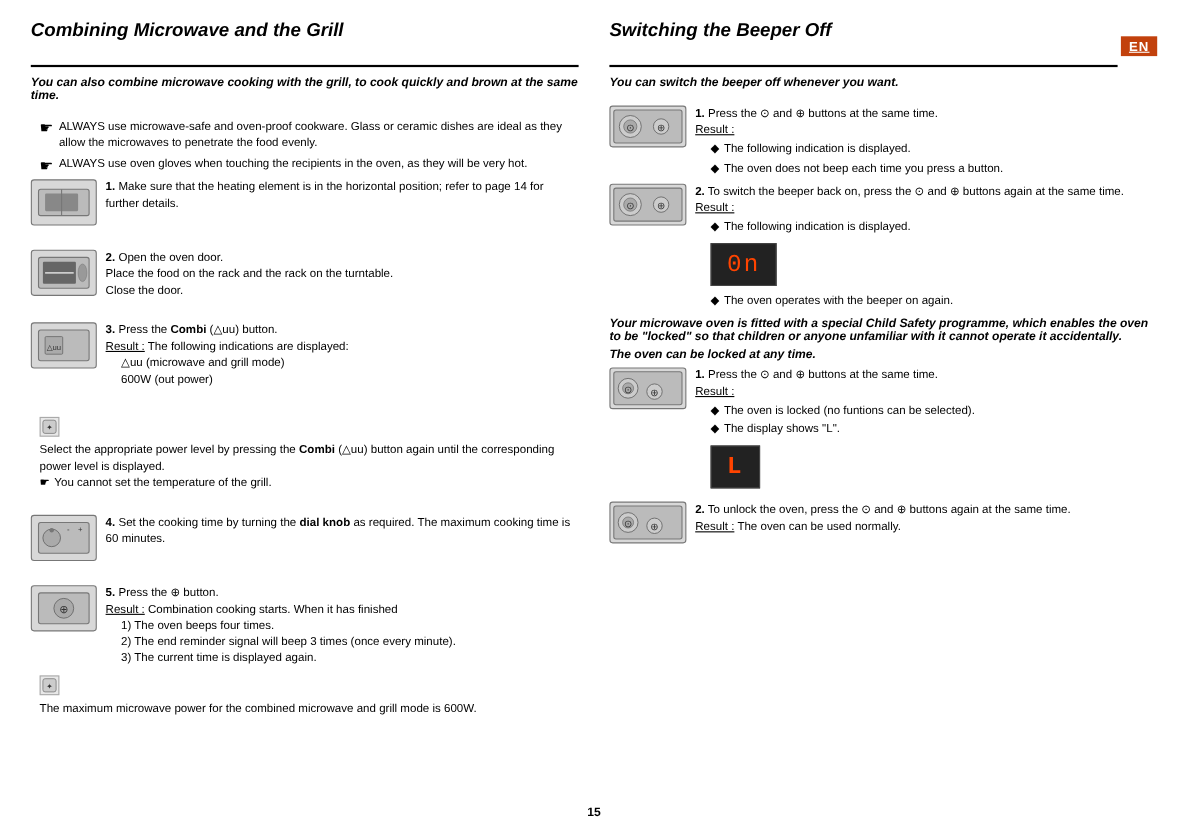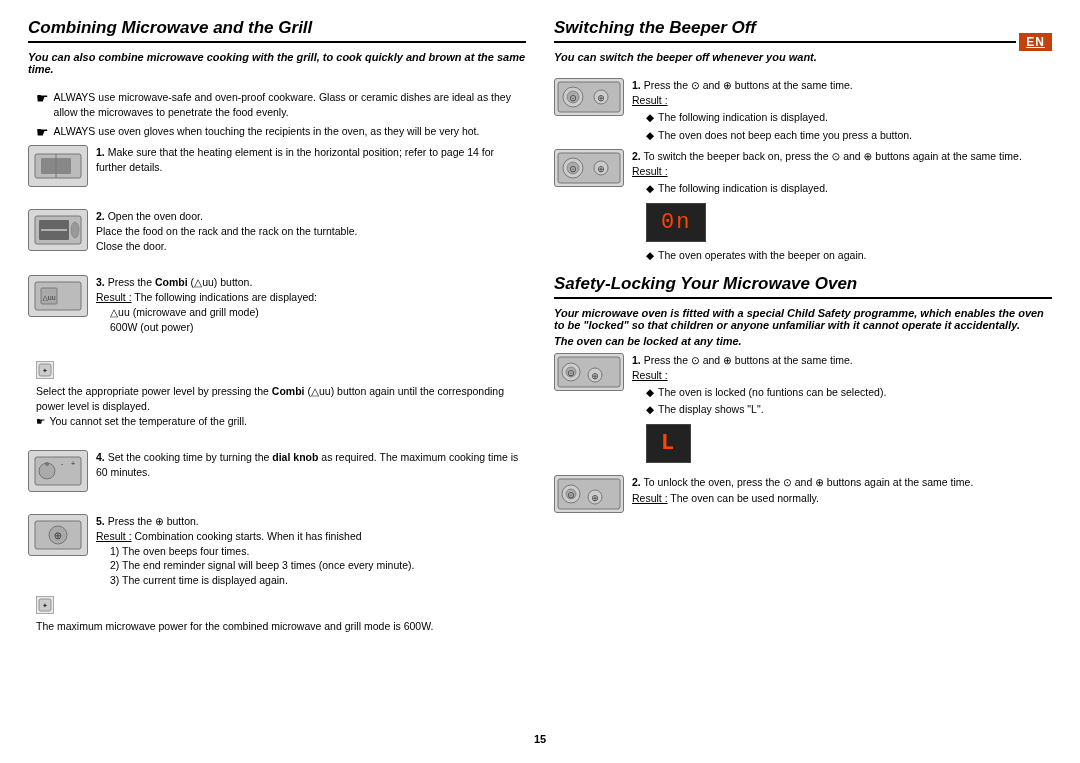"Combining Microwave and the Grill" .section-title { padding-bottom: 3px -> 21px }
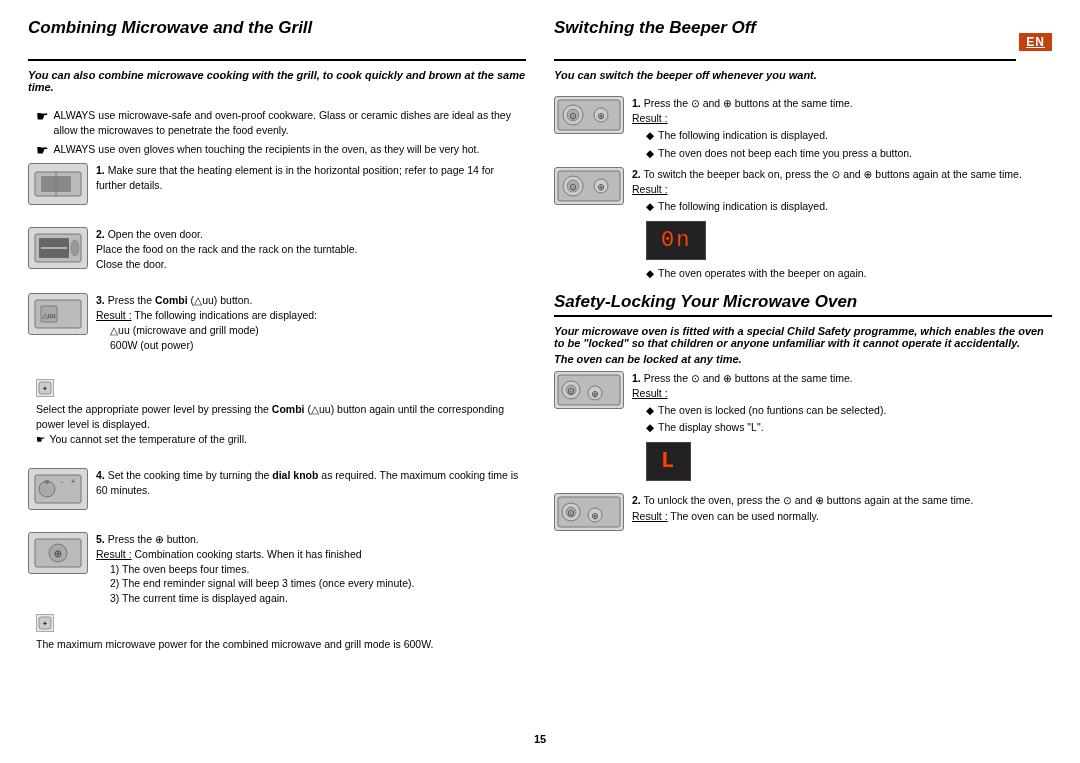"Safety-Locking Your Microwave Oven" div.section-title-safety { html: <div>Safety-Locking Your Microwave Oven</div> -> none }
